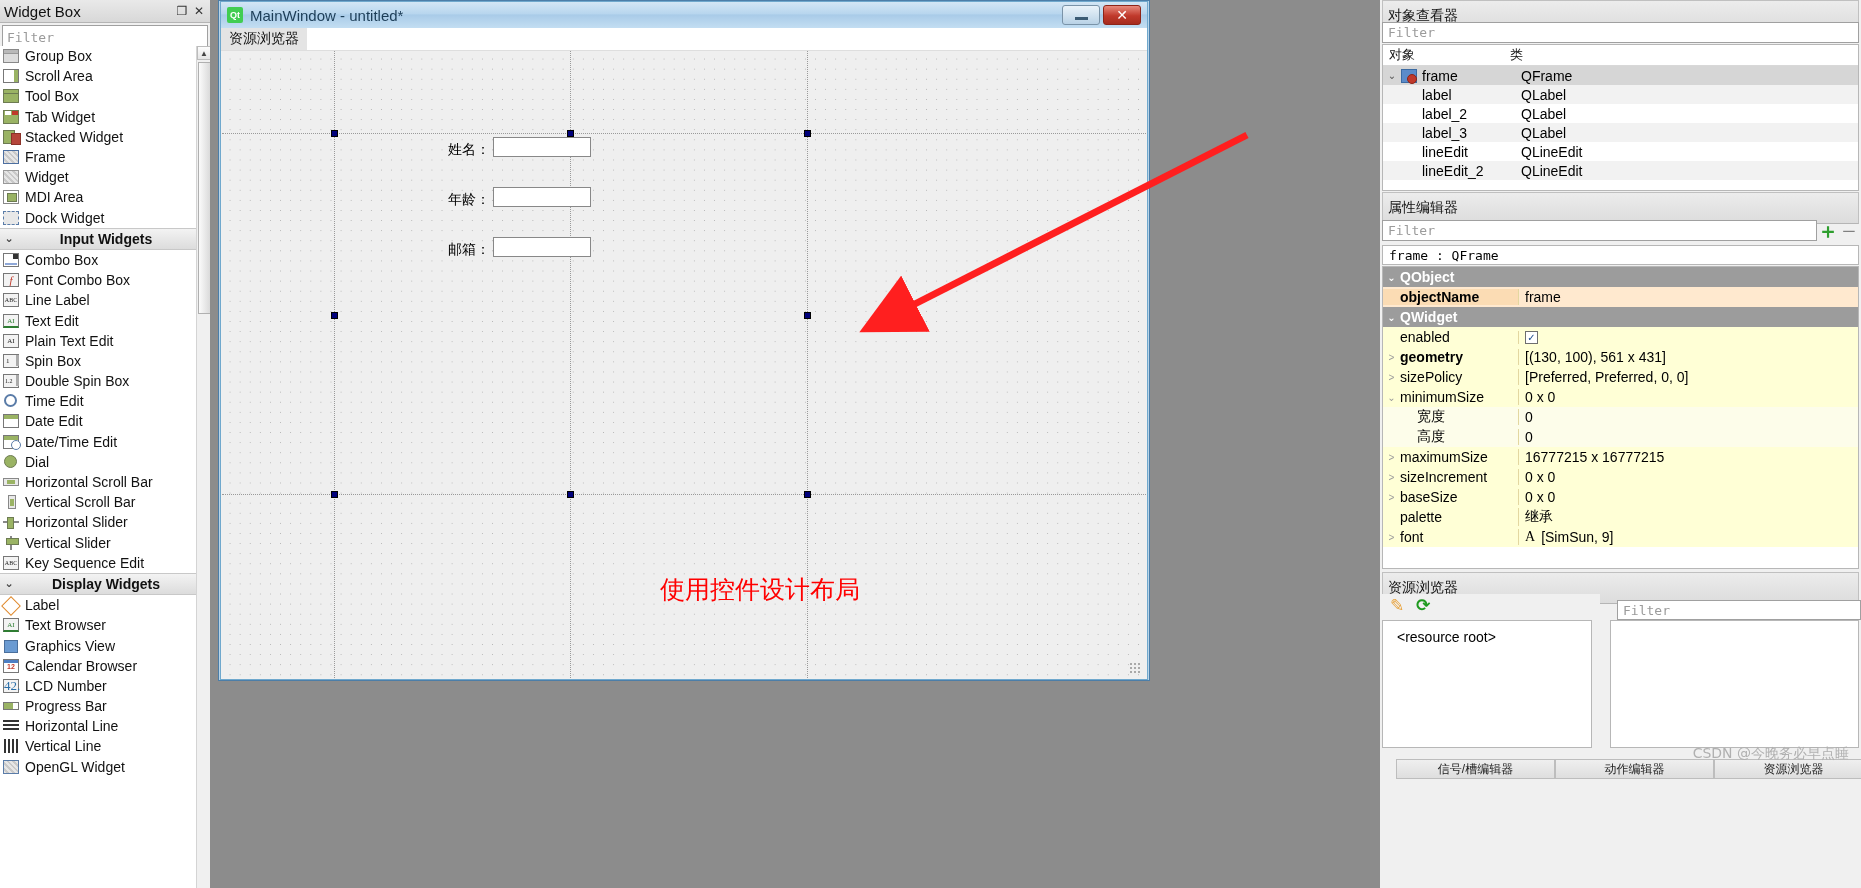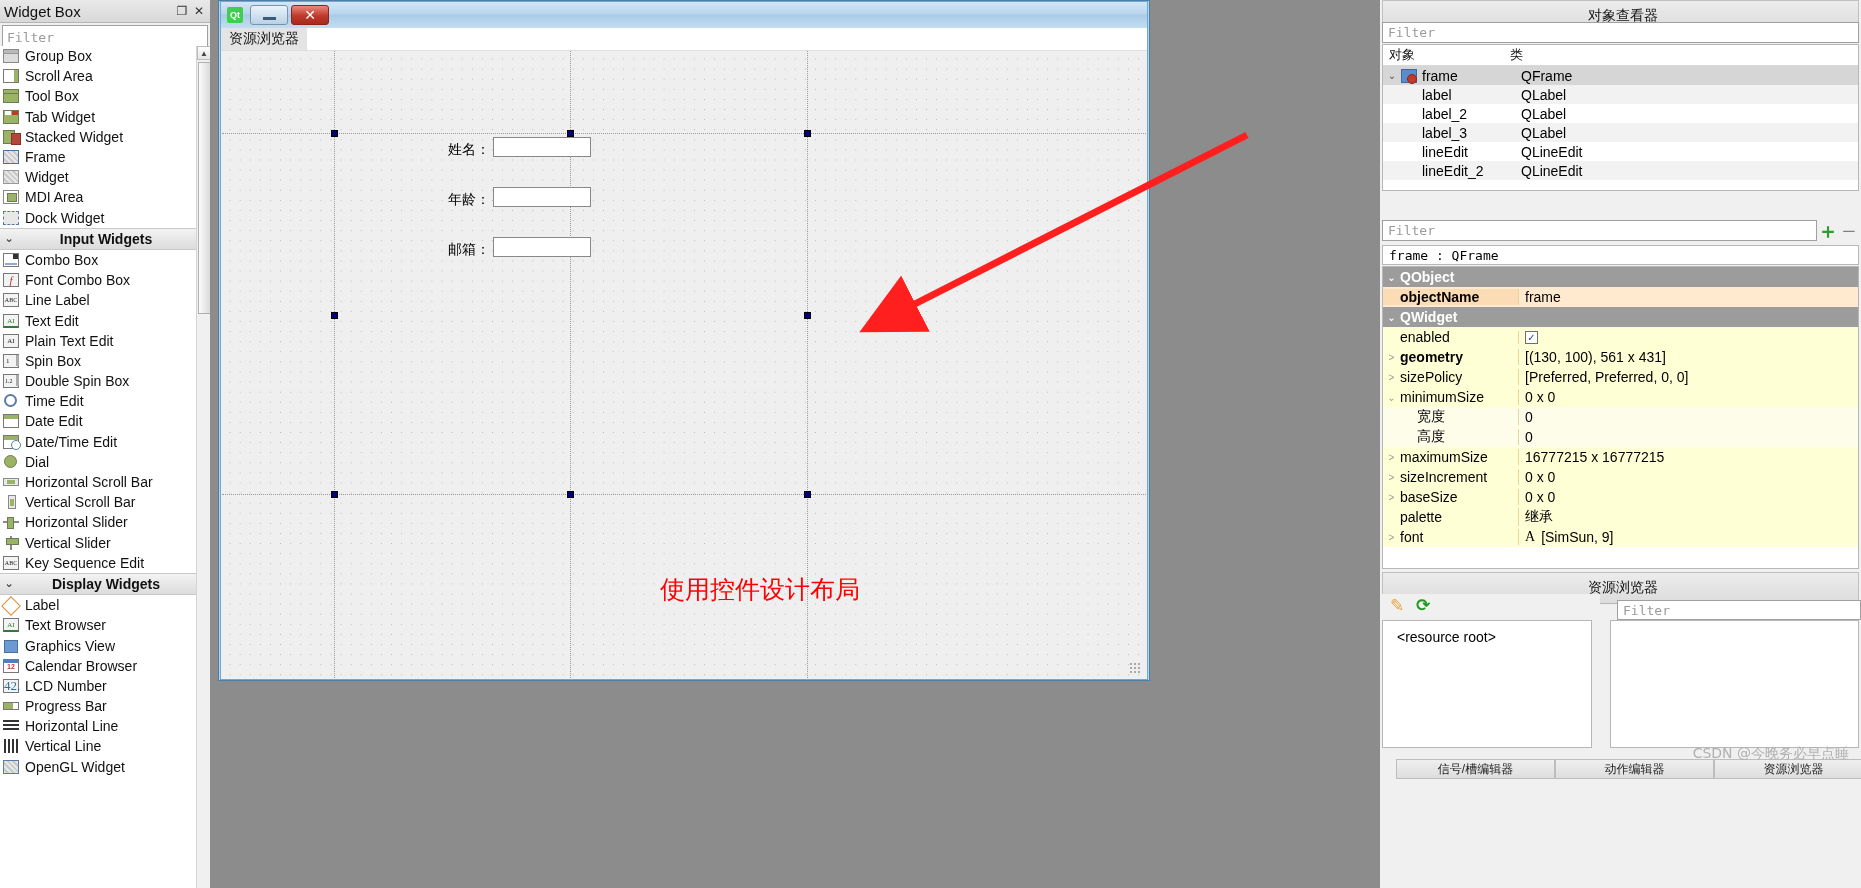"MainWindow - untitled*" span.tt { html: none -> <span>MainWindow - untitled*</span> }
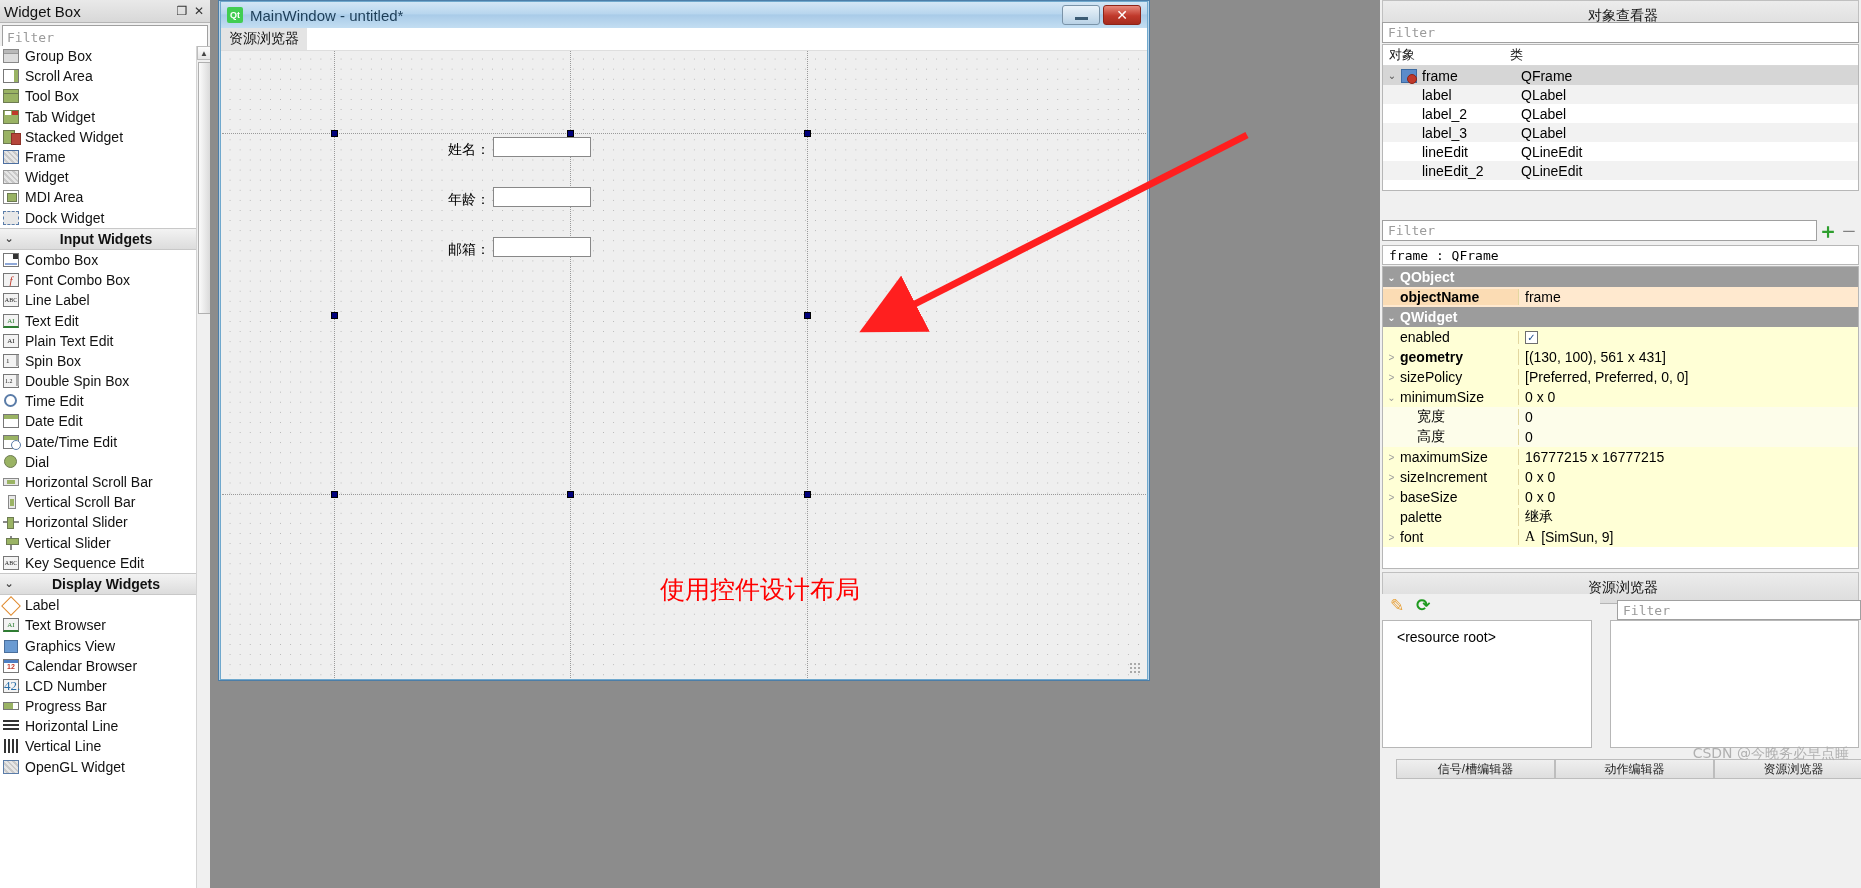"对象查看器" .rdock-title { justify-content: center -> none }
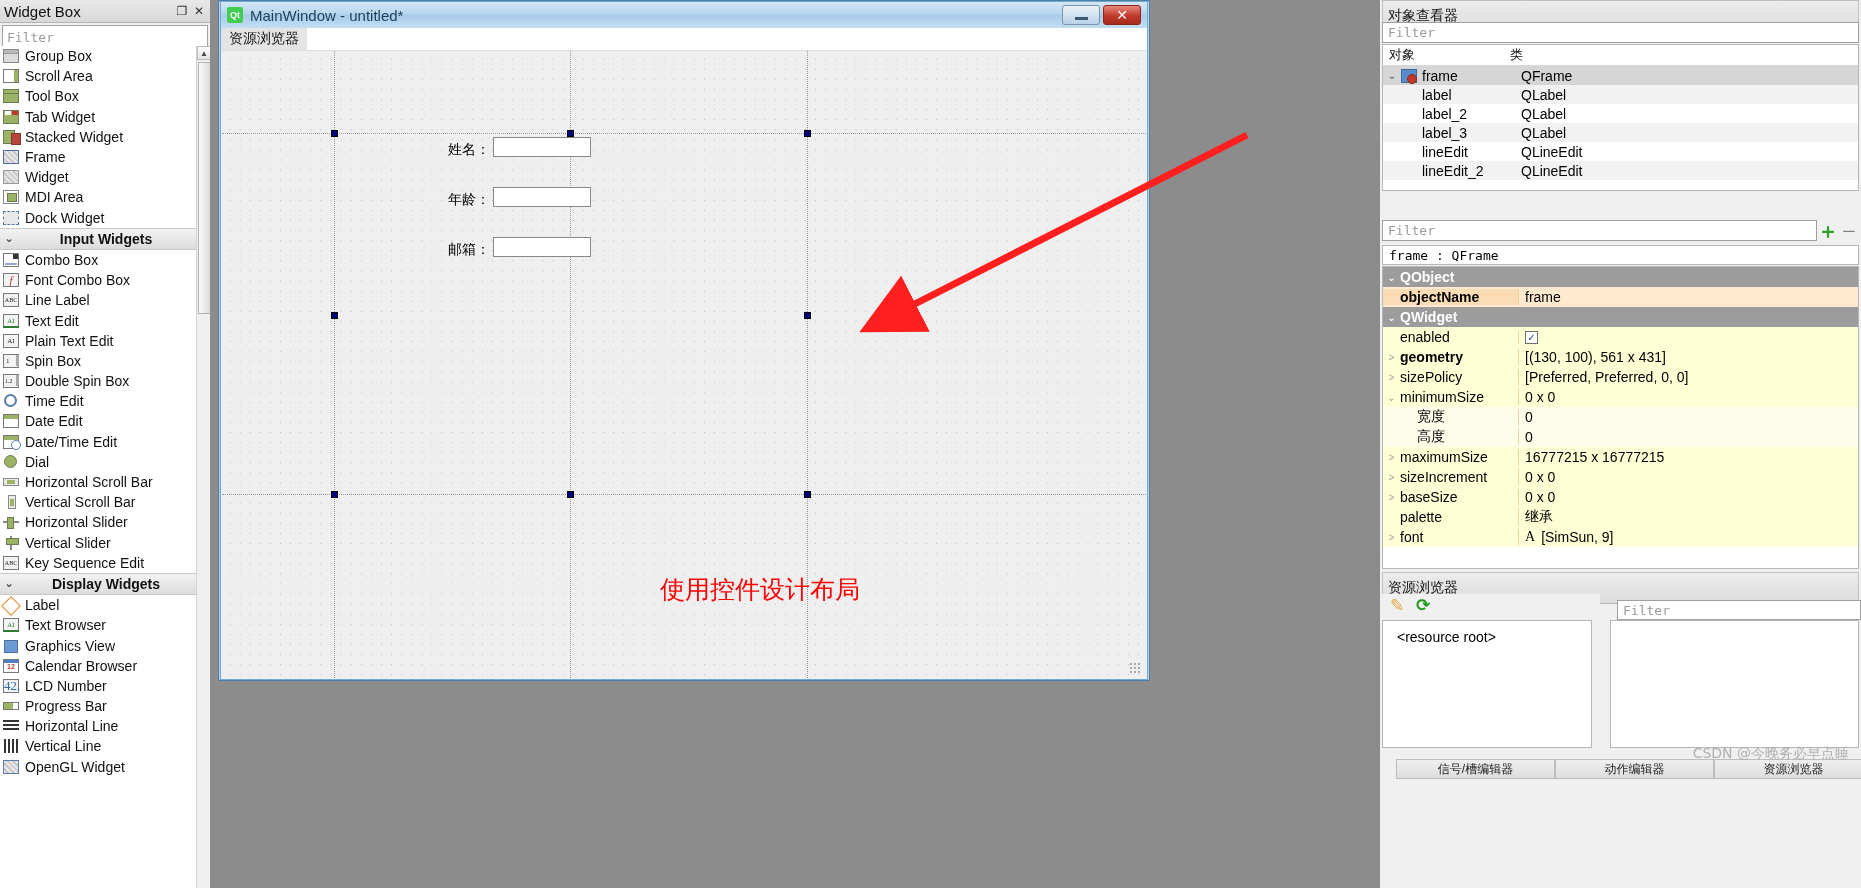"属性编辑器" div.rdock-title { html: none -> <div> <span>属性编辑器</span> </div> }
